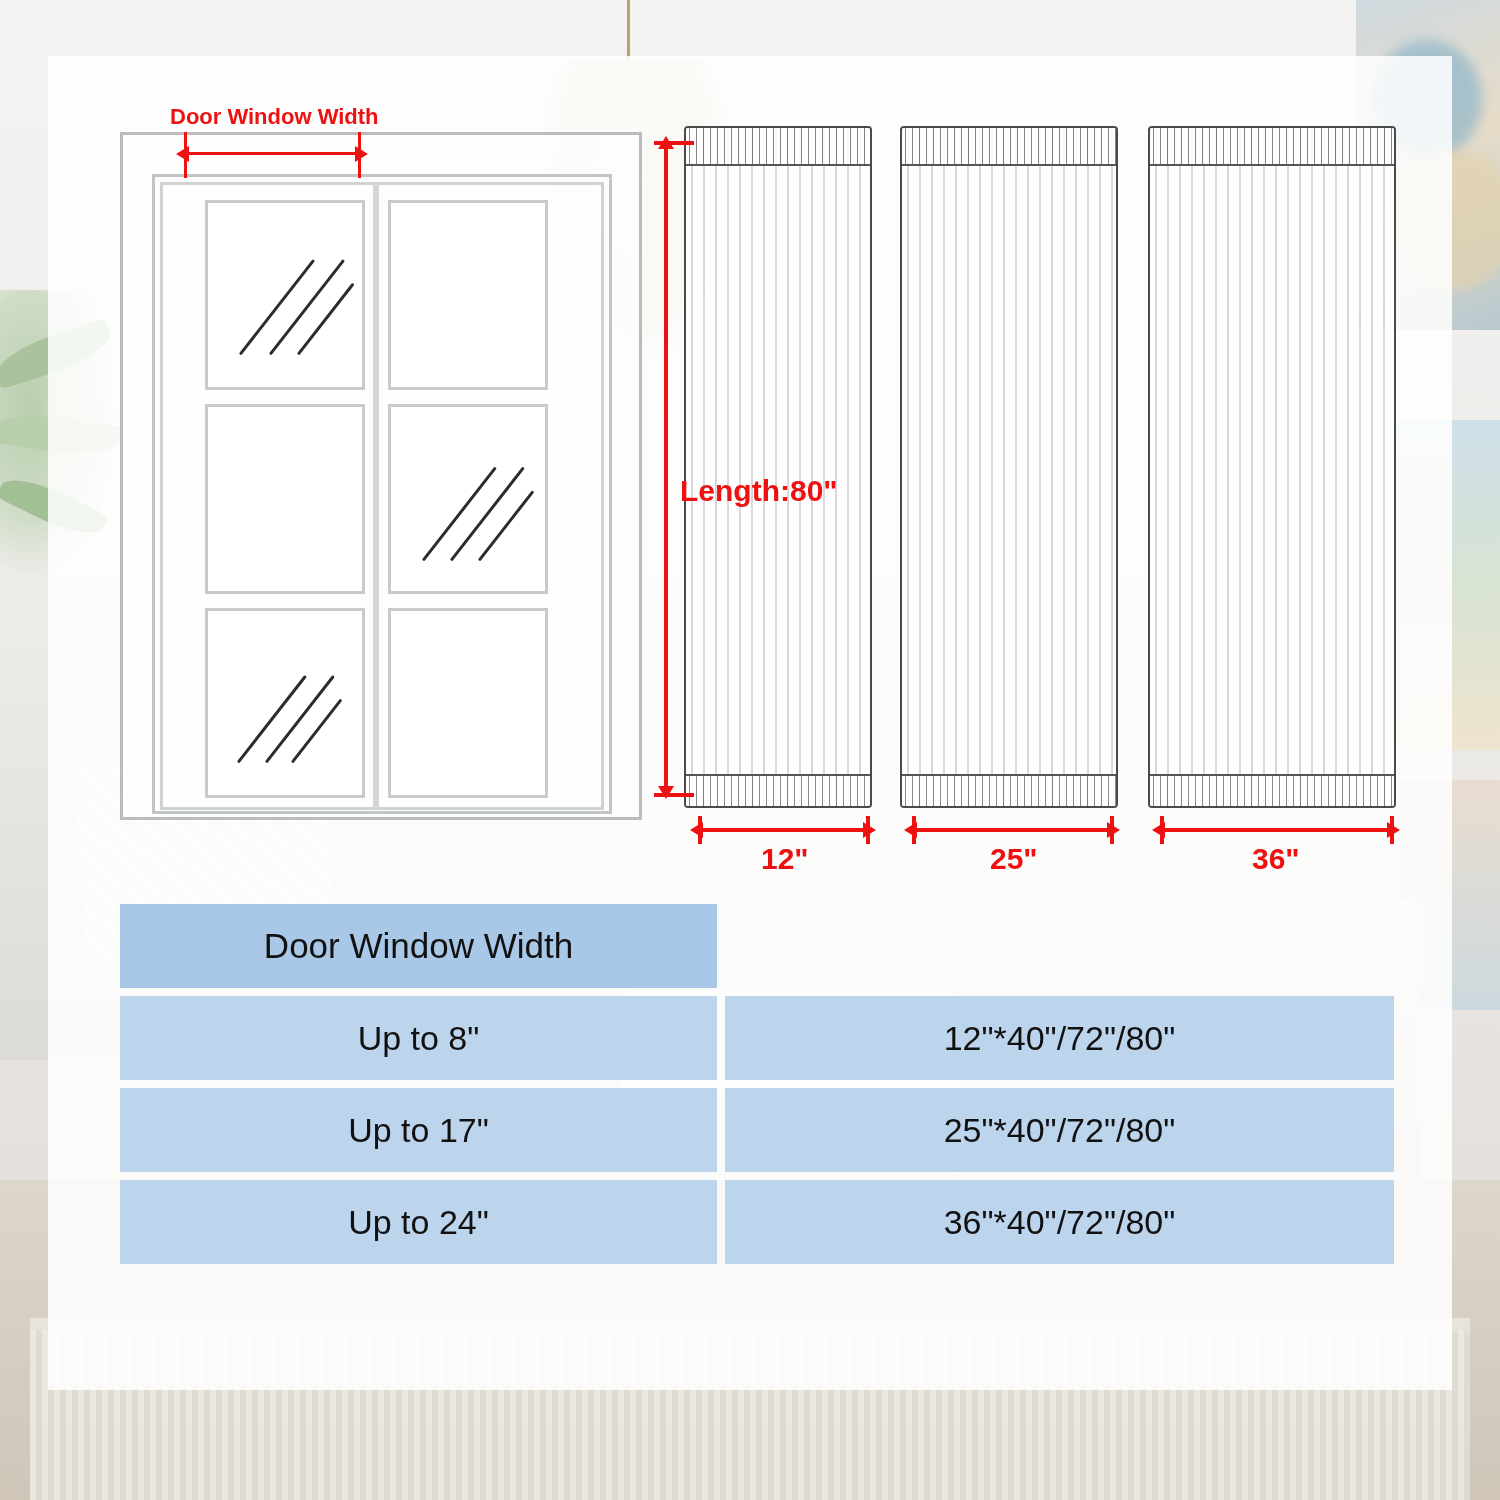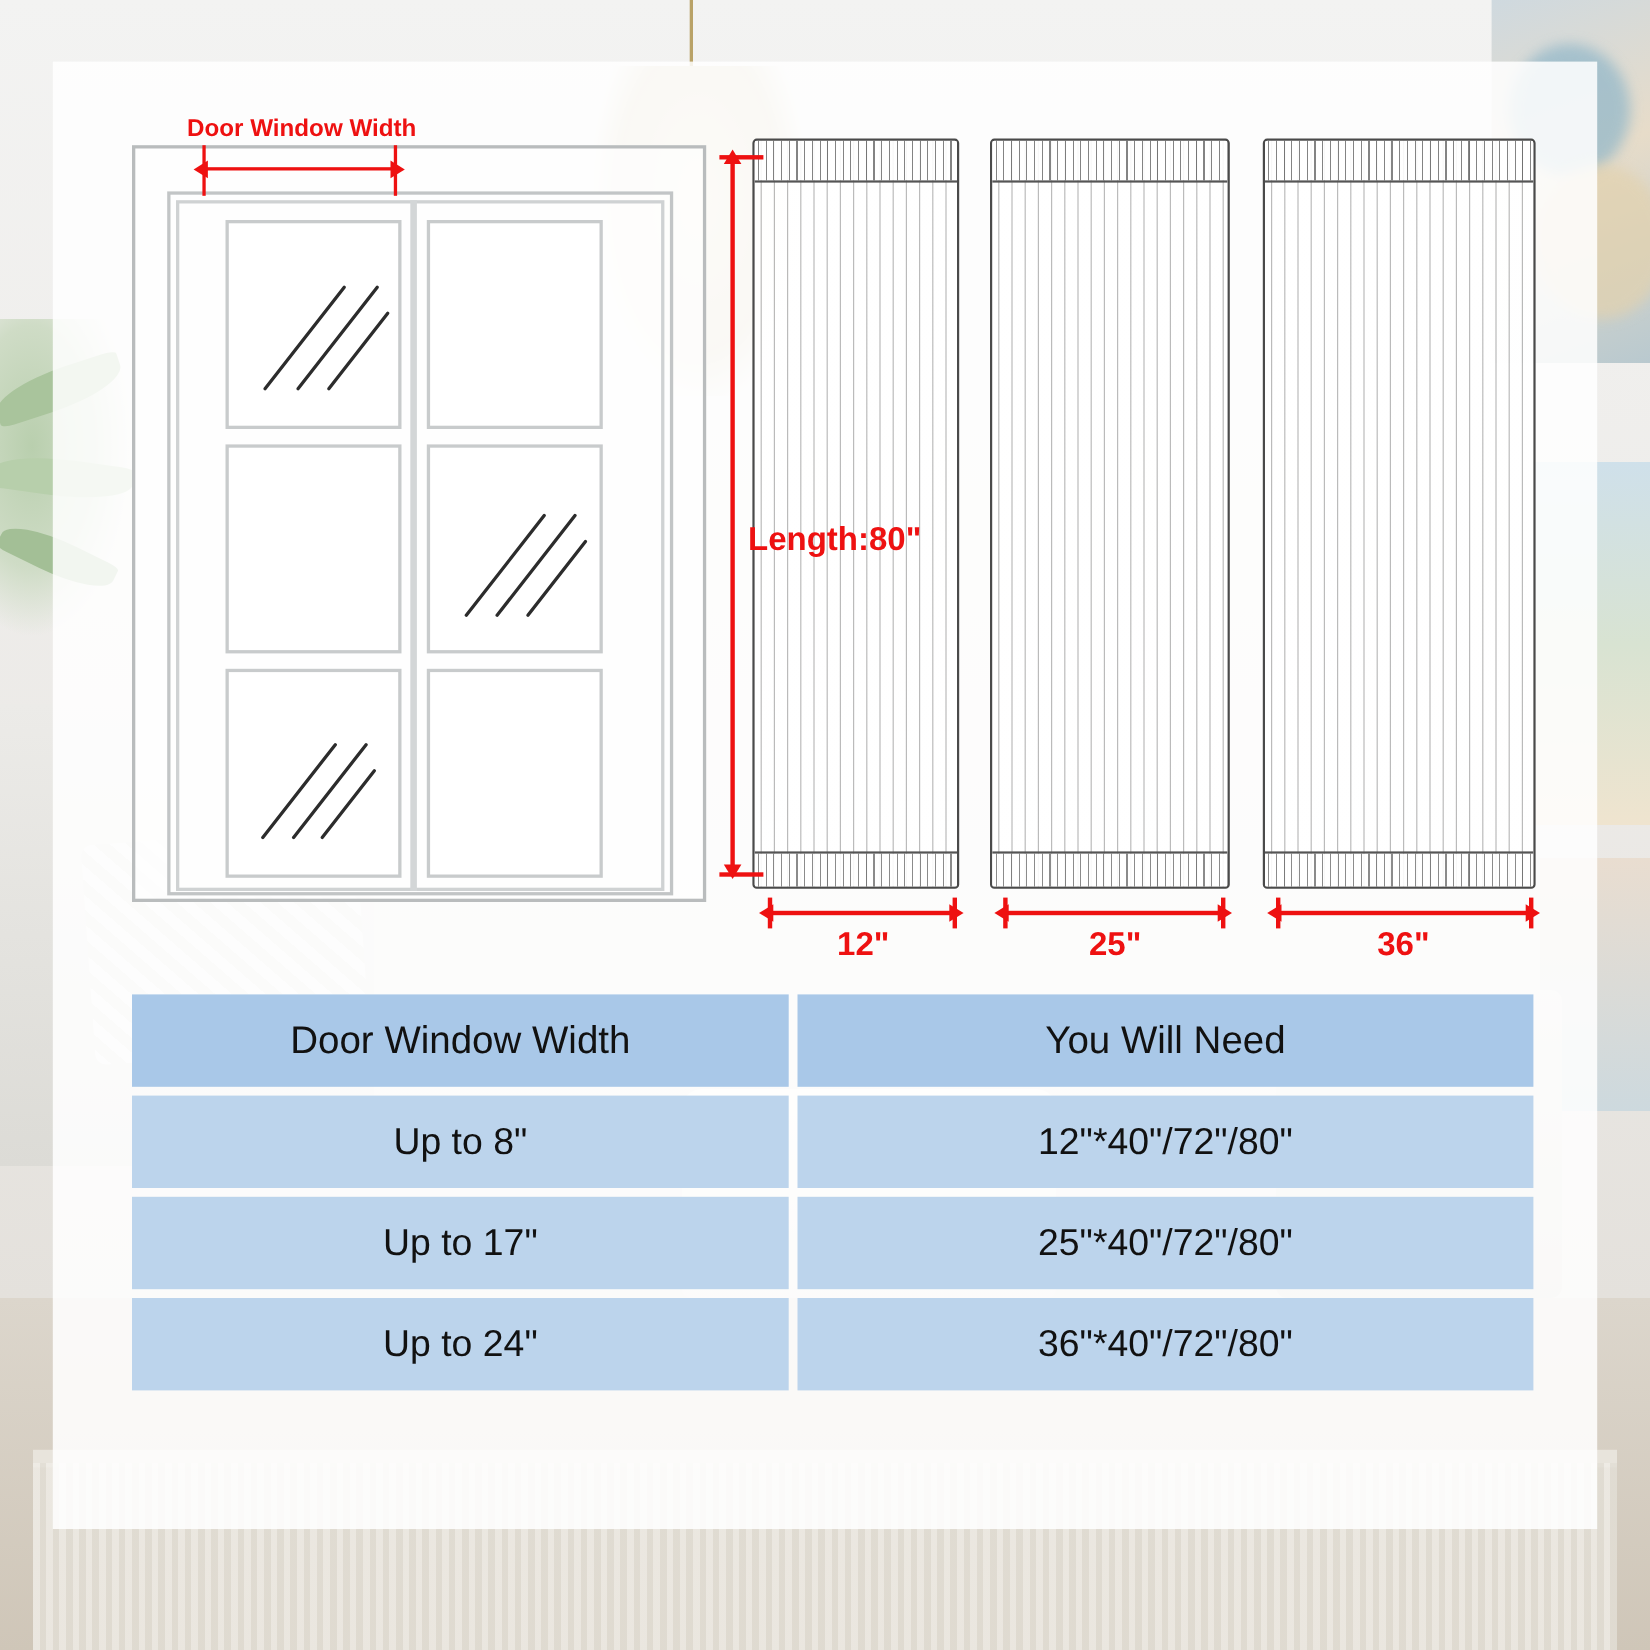"You Will Need" div.tbl-cell { html: <div>You Will Need</div> -> none }
